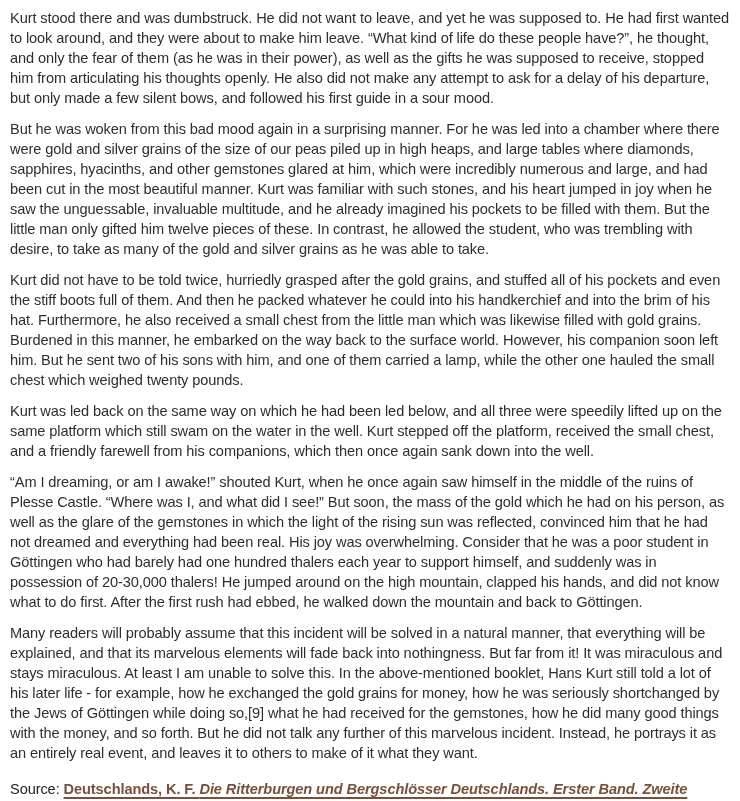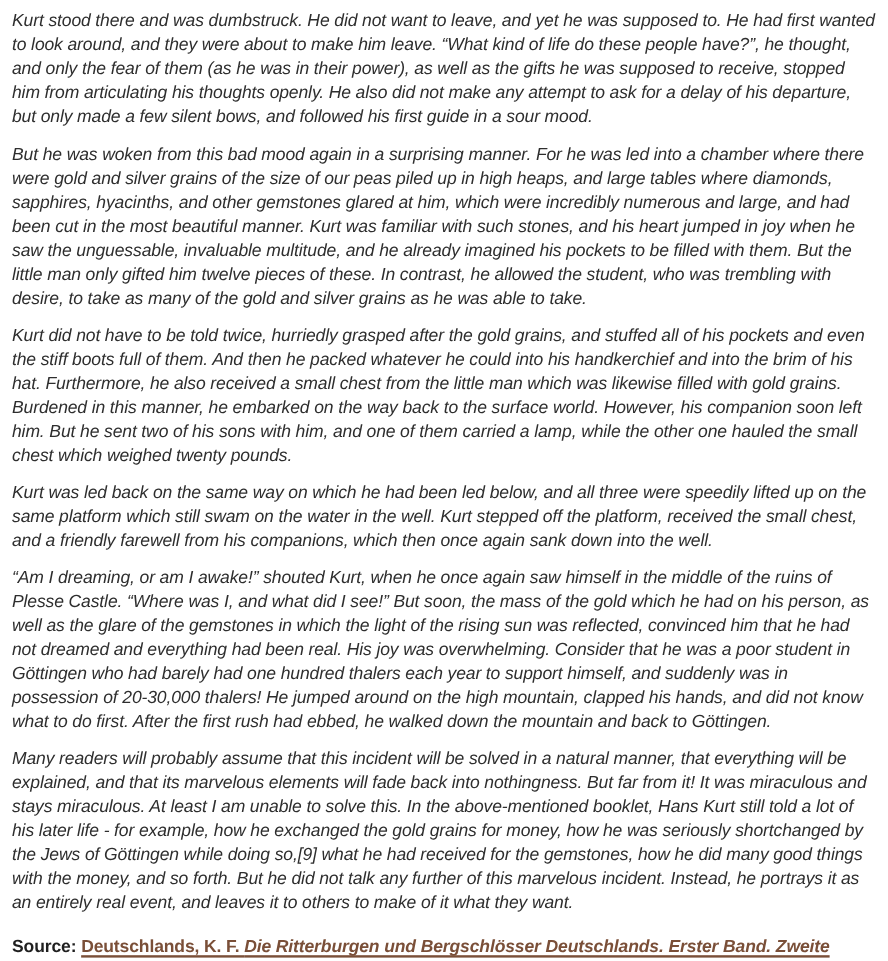"Kurt stood there and was" .para { font-style: italic -> none }
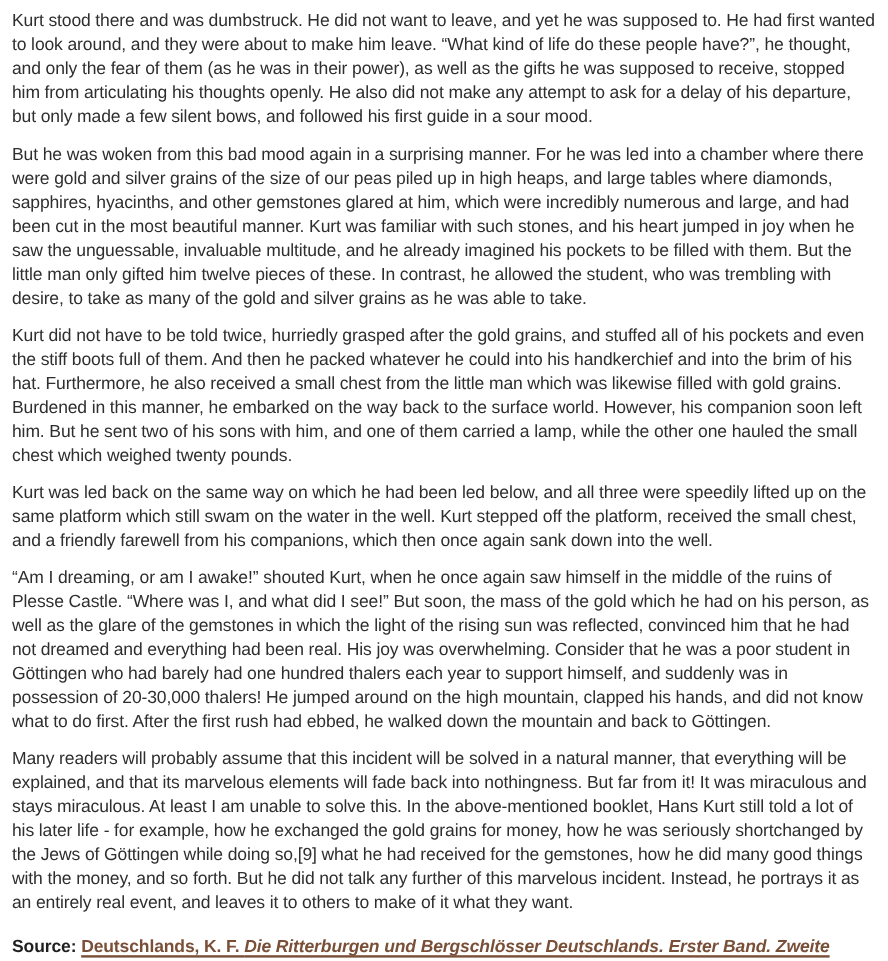"Source:" .source-label { font-weight: 700 -> 400 }
